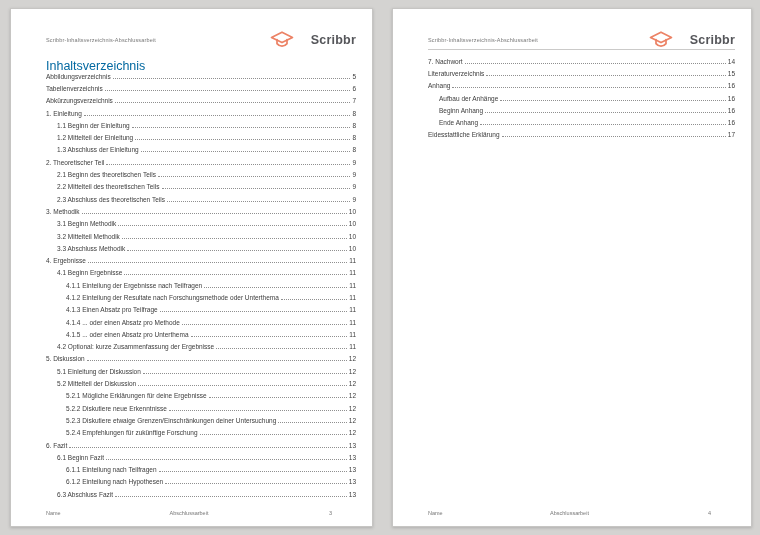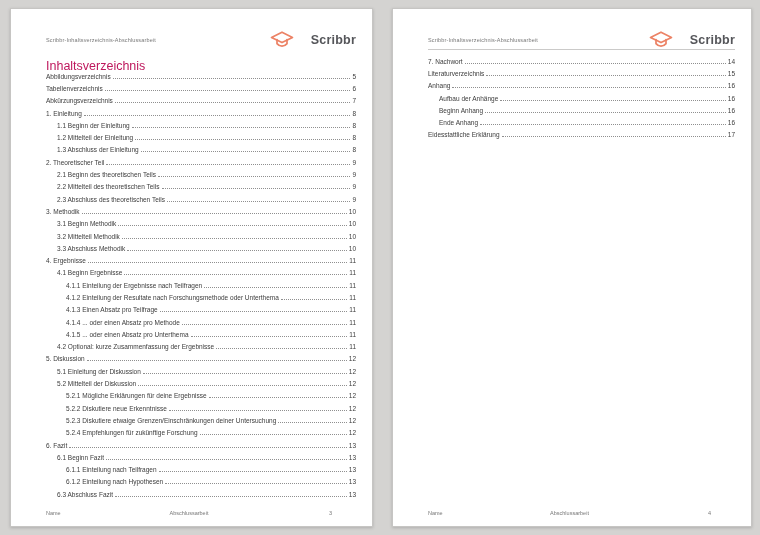"Inhaltsverzeichnis" .toc-heading { color: #be185d -> #0369a1 }
